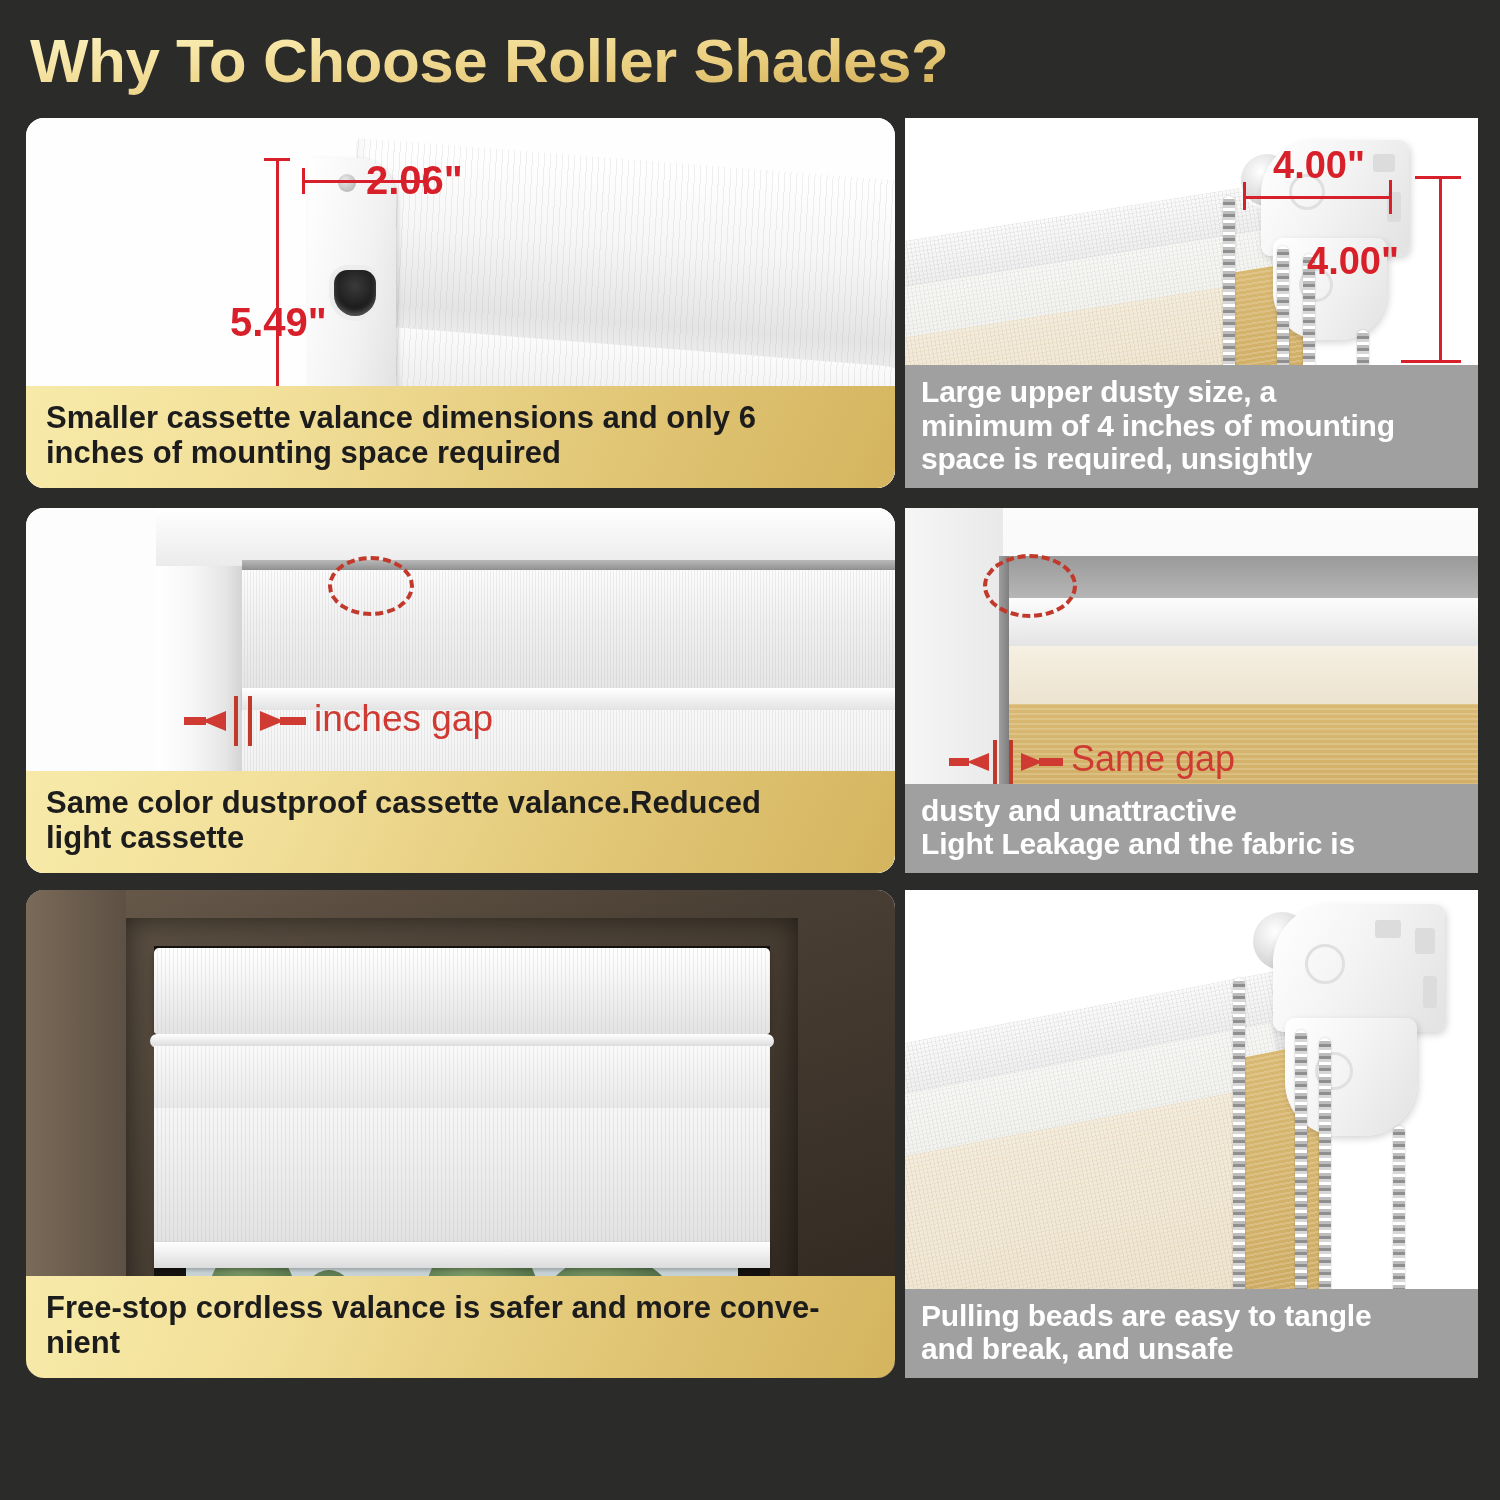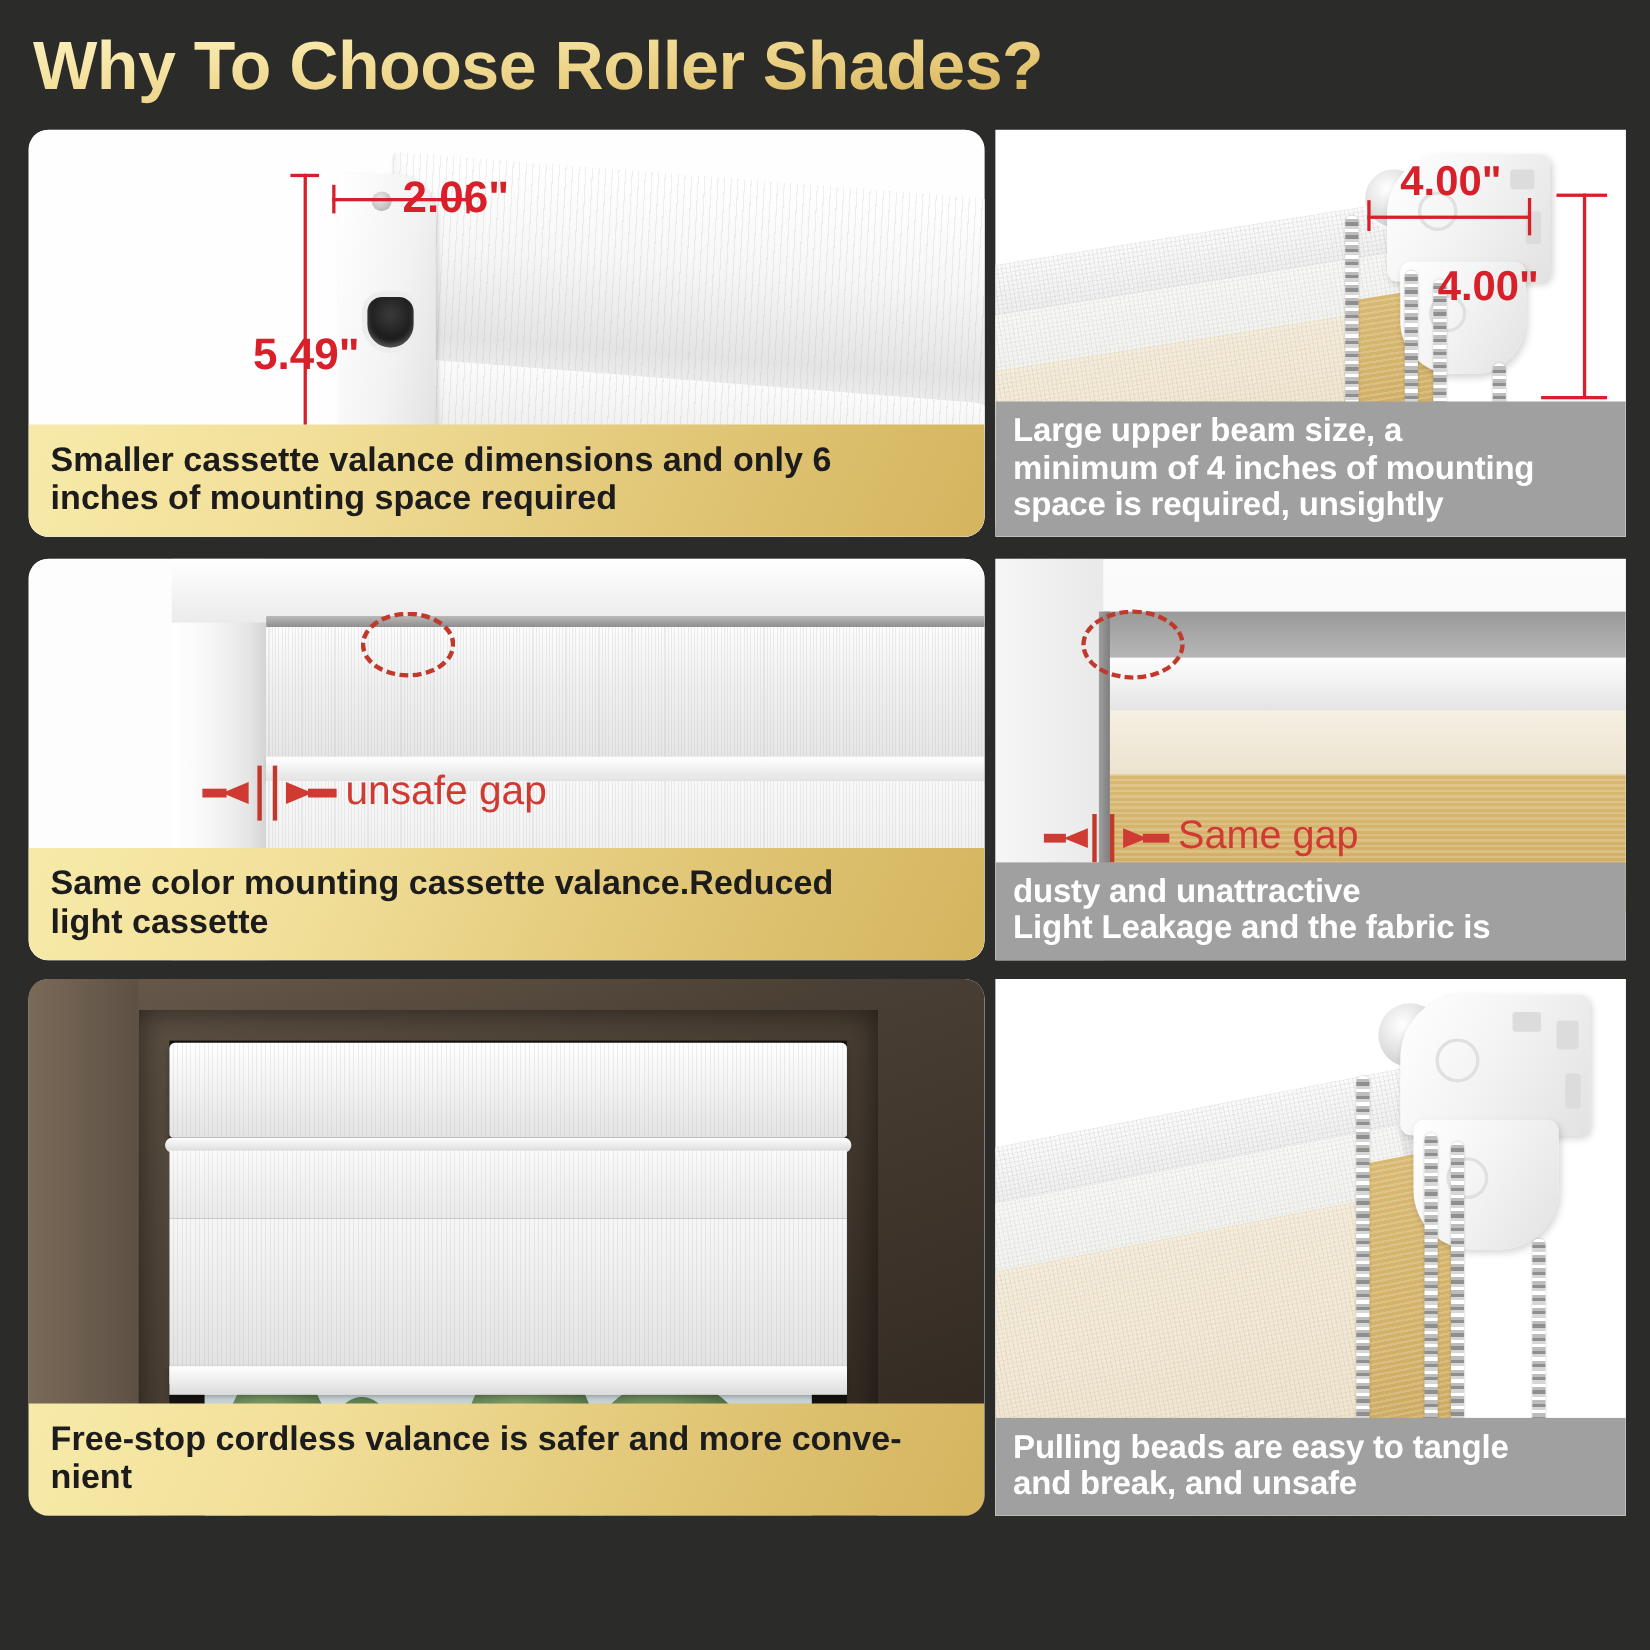"Large upper beam size, a" span.ln { text: beam -> dusty }
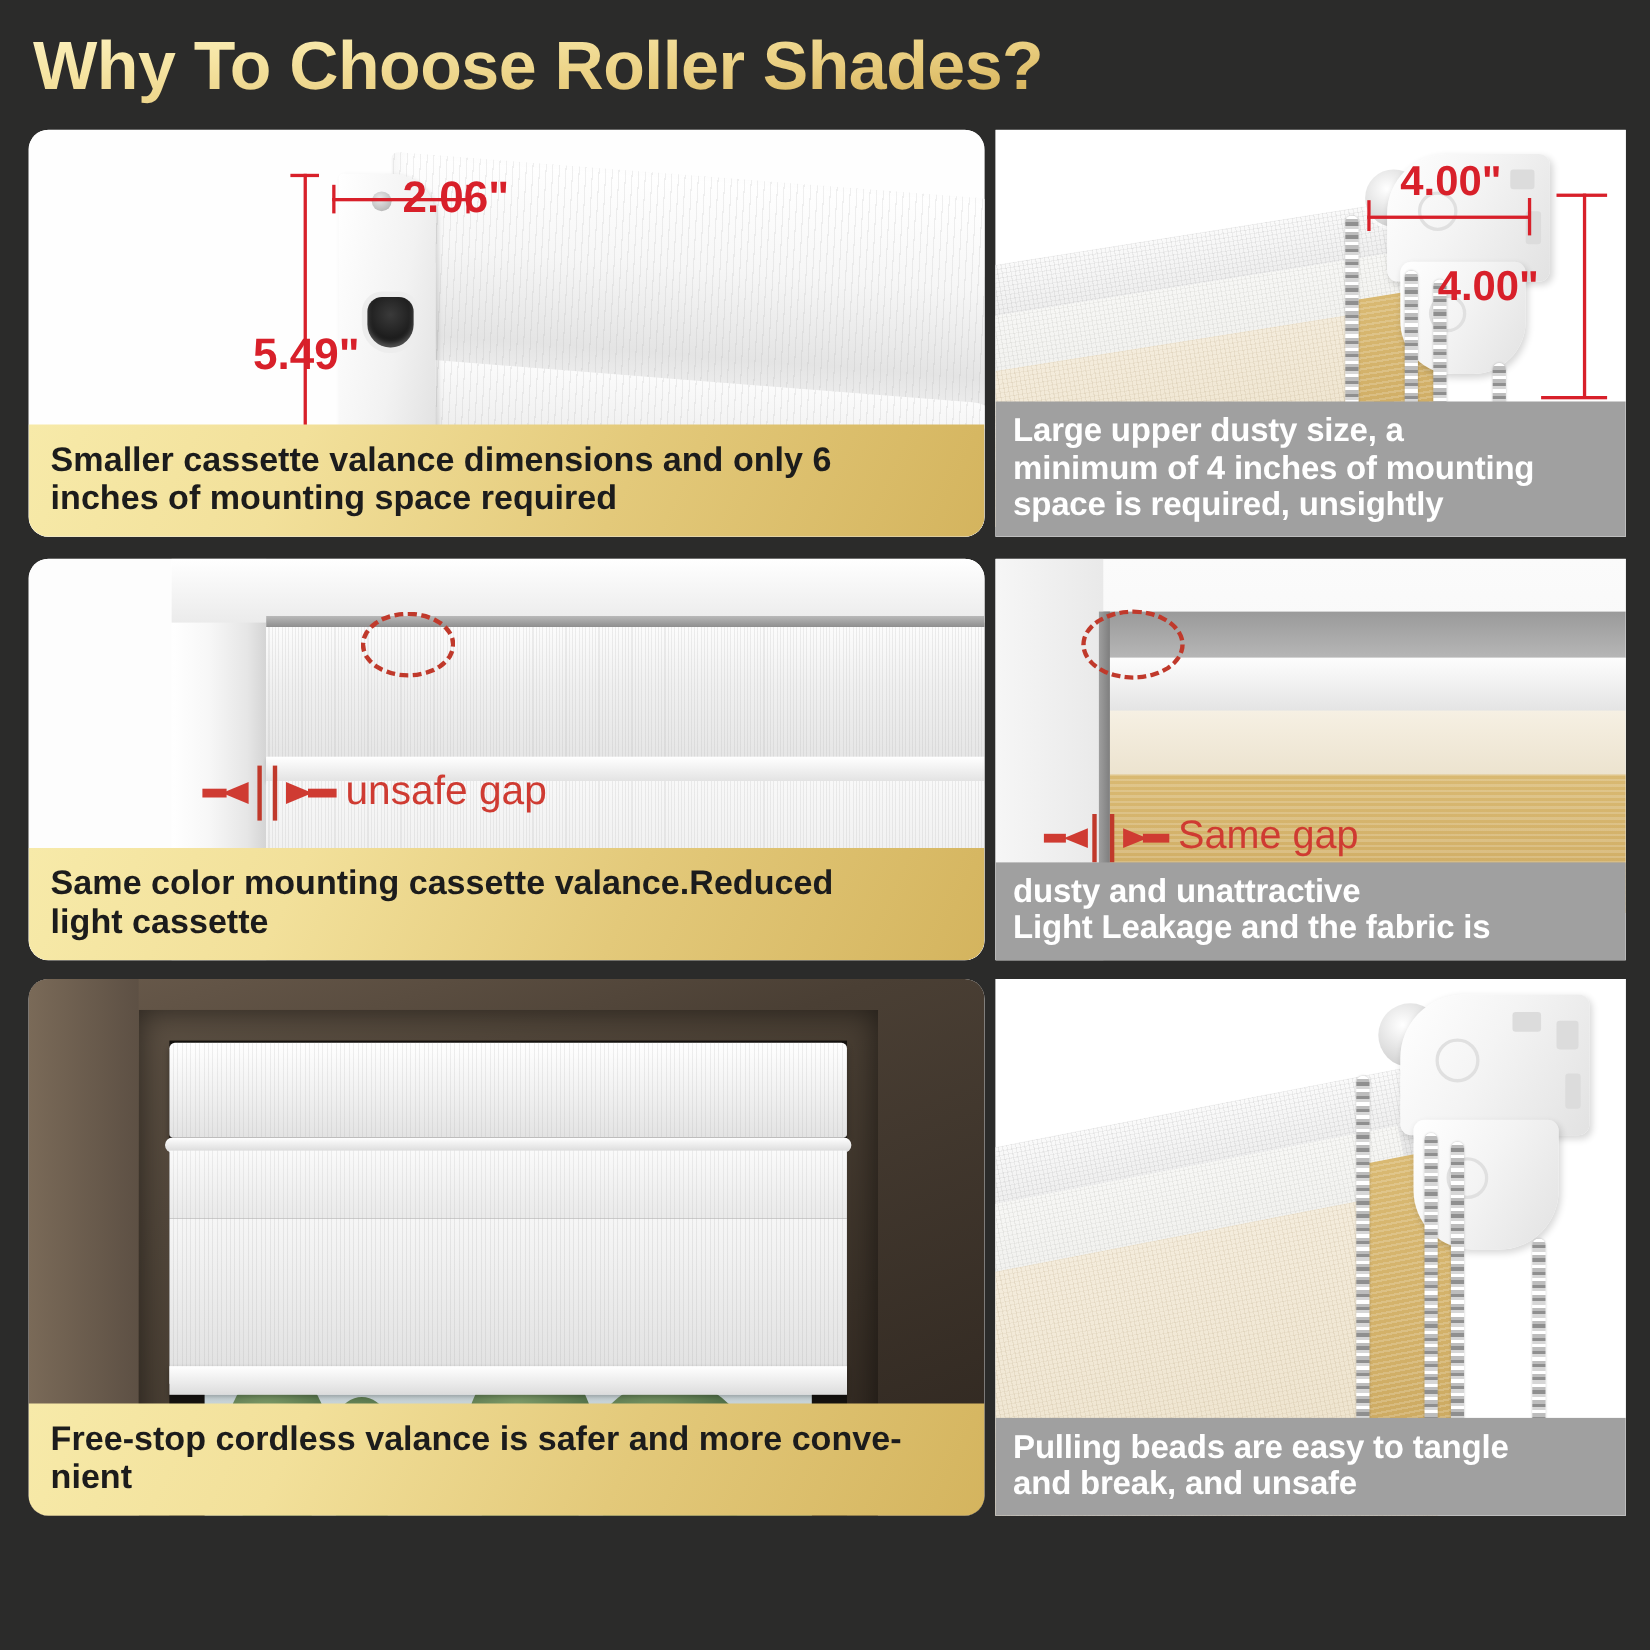"unsafe gap" div.gaplabel { text: unsafe -> inches }
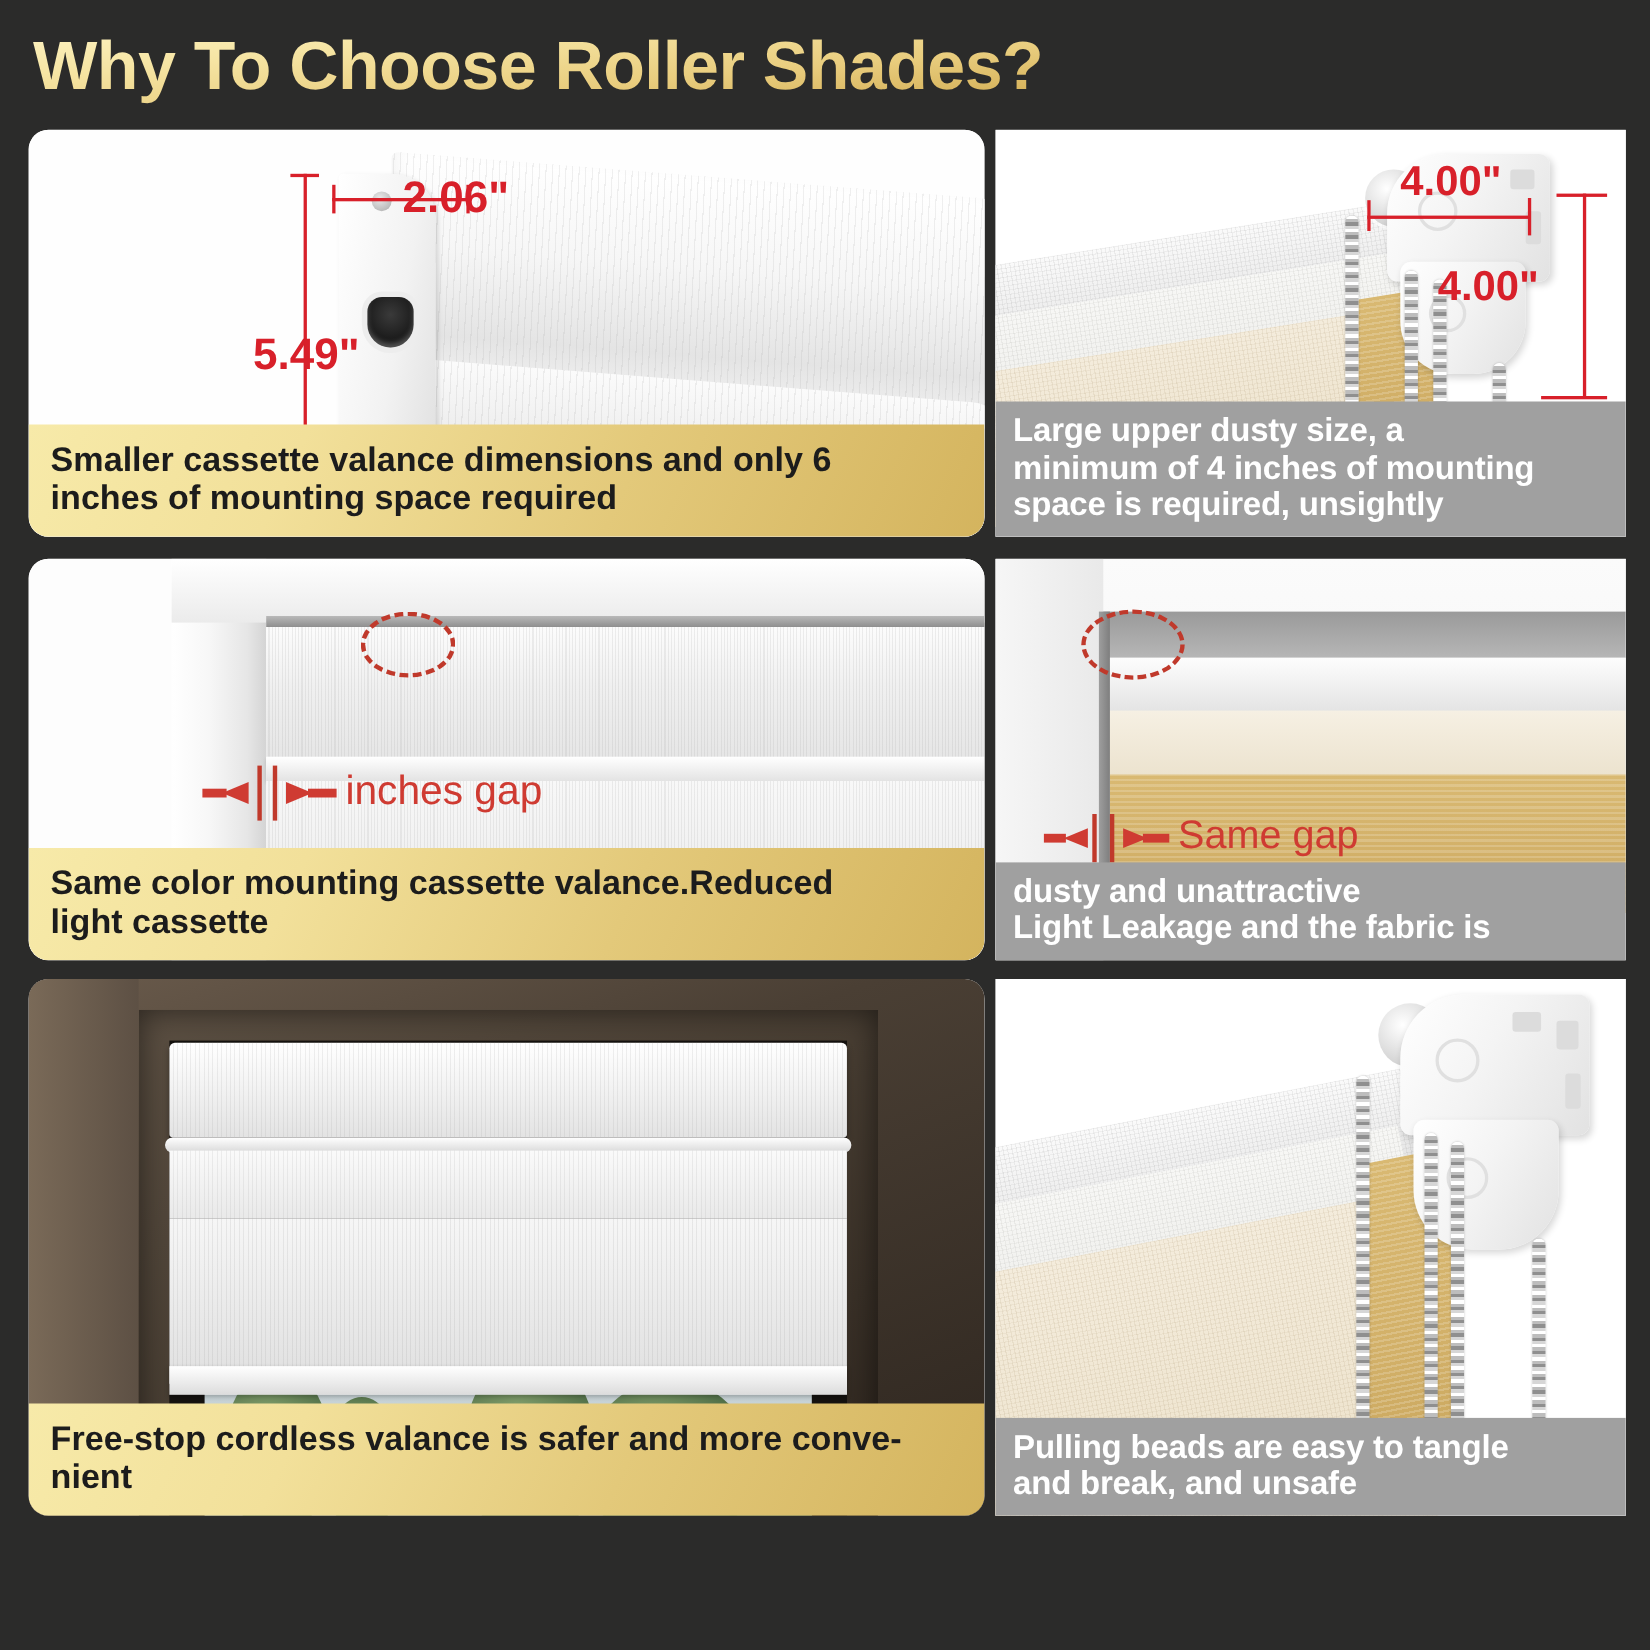"Same color mounting cassette" span.ln { text: mounting -> dustproof }
